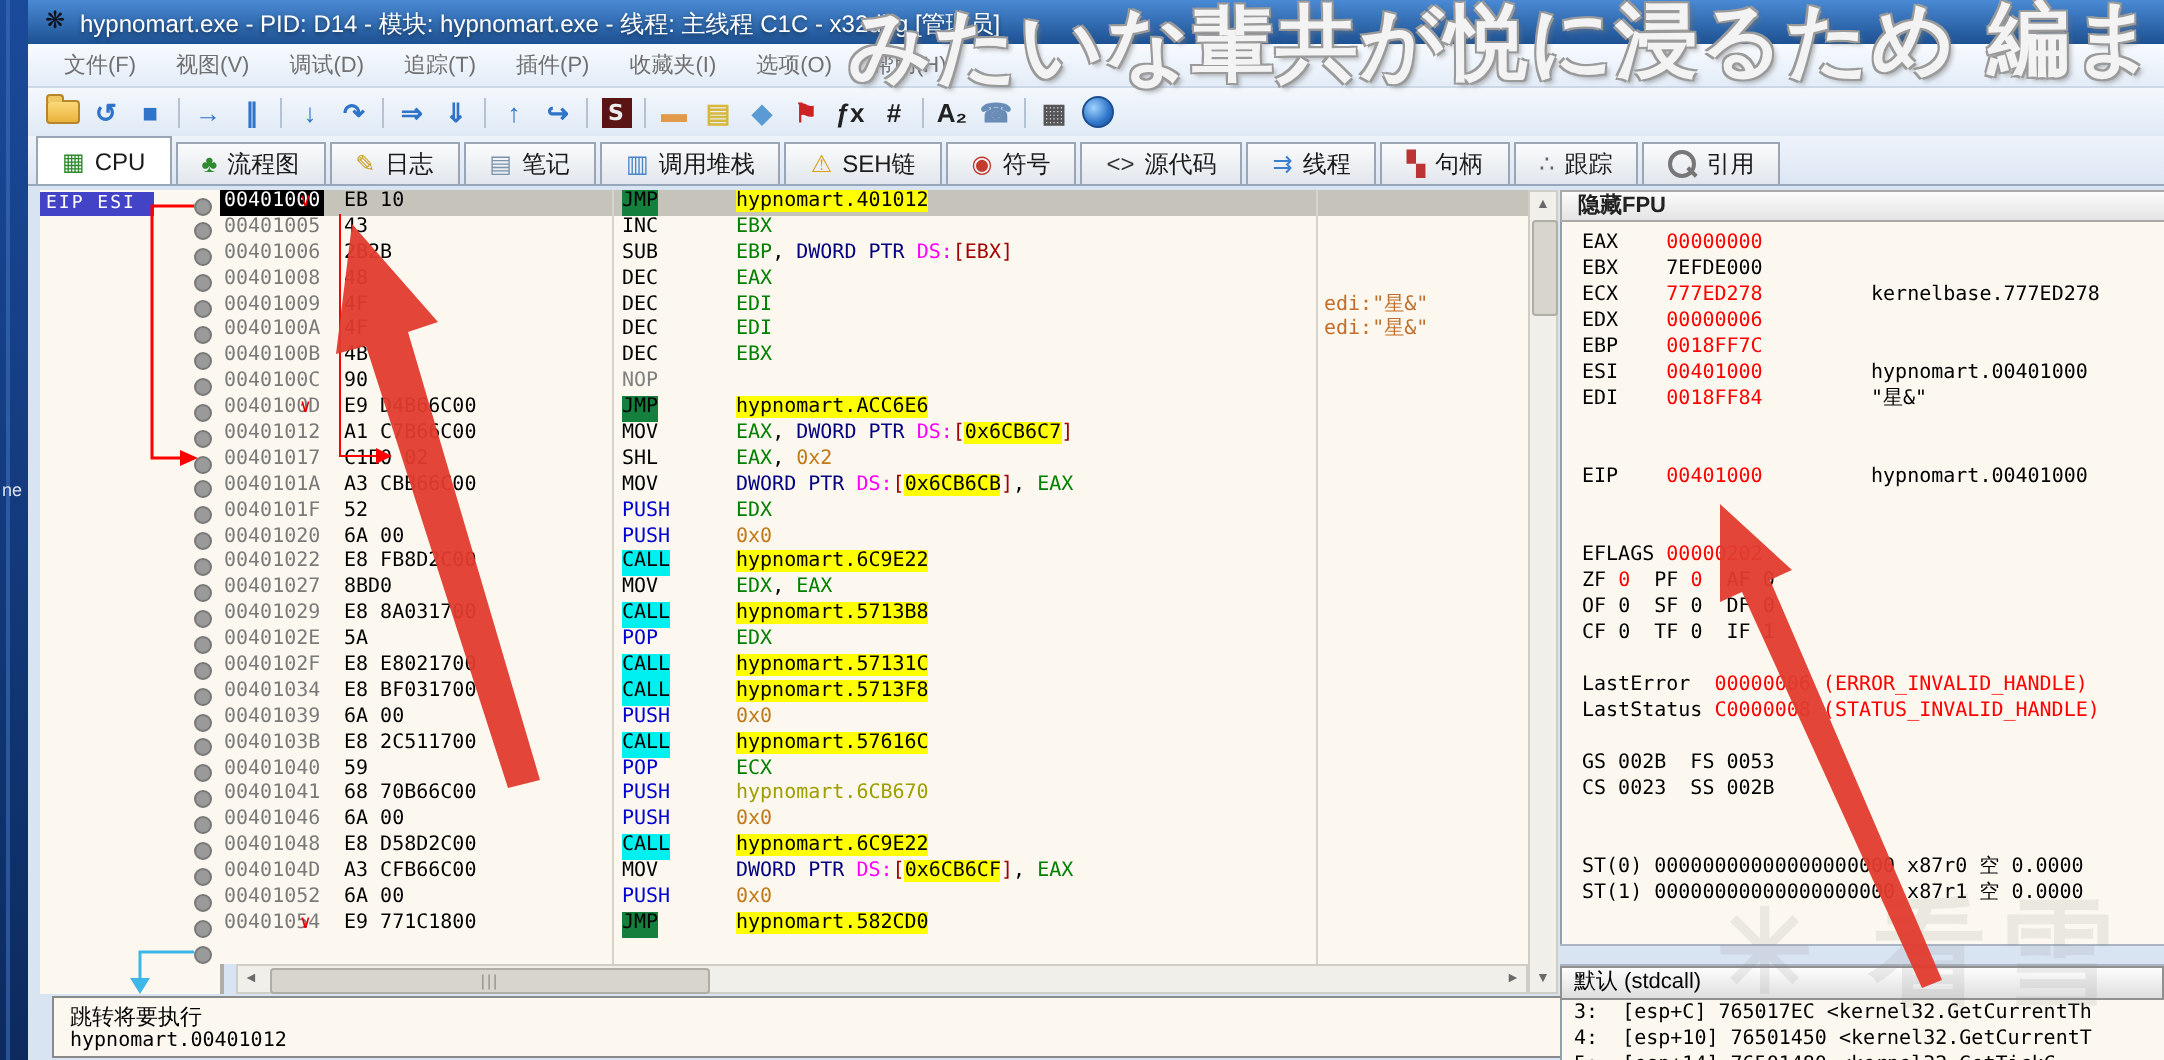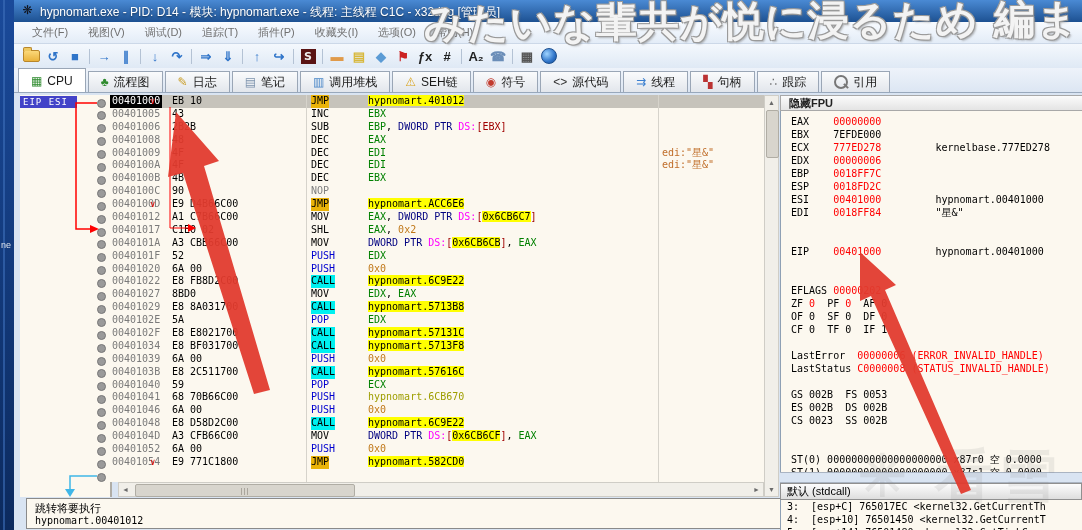"JMP" .m-jmp { background: #eab308 -> #15803d }
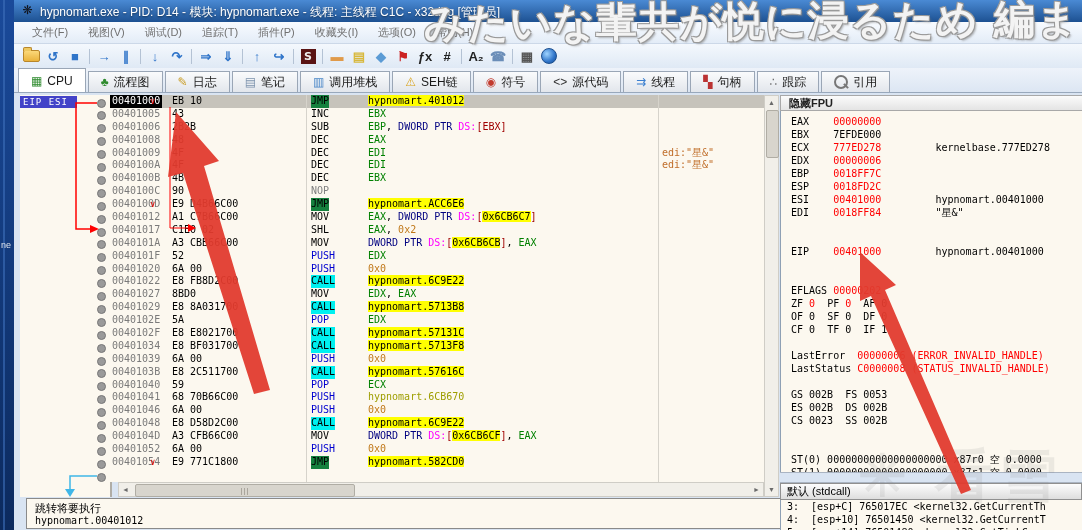"ESP 0018FD2C" div.rline { html: <div><span>ESP </span><span>0018FD2C</span></div> -> none }
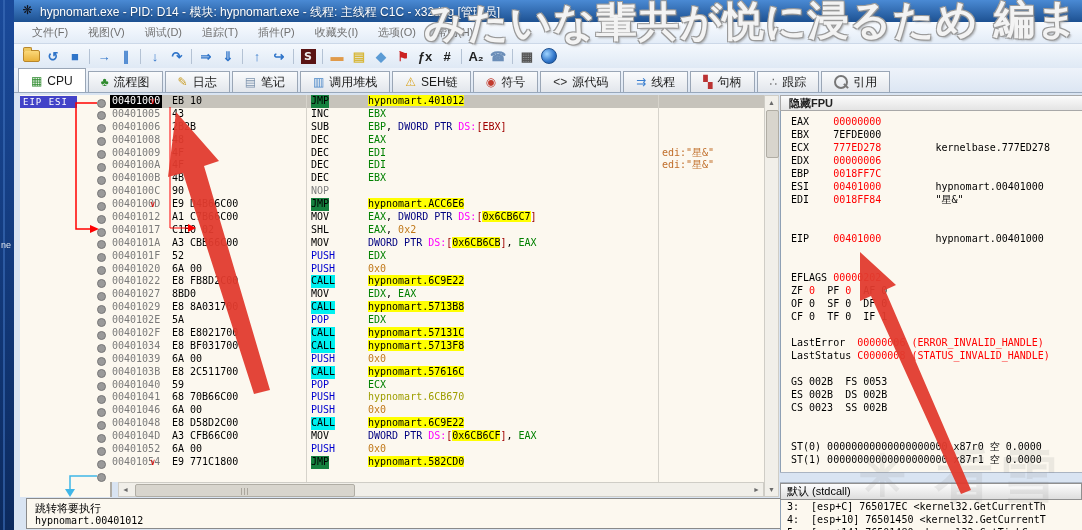"ES 002B DS 002B" div.rline { html: <div><span>ES 002B DS 002B</span></div> -> none }
